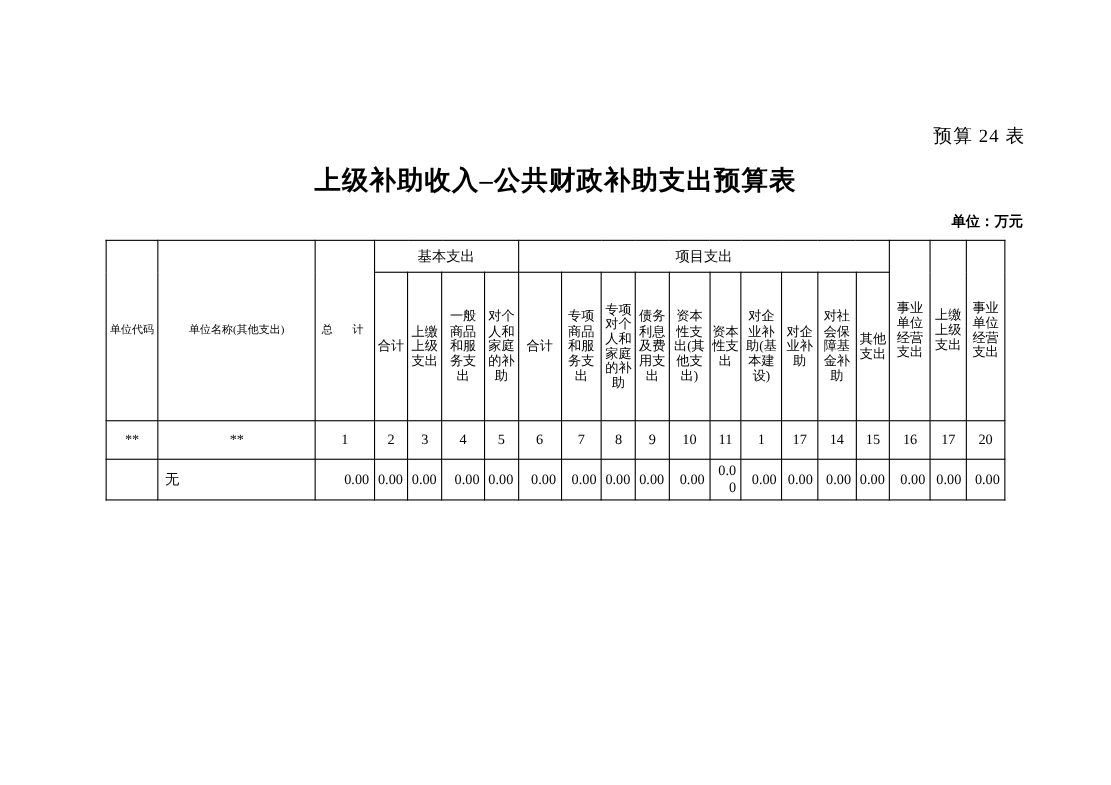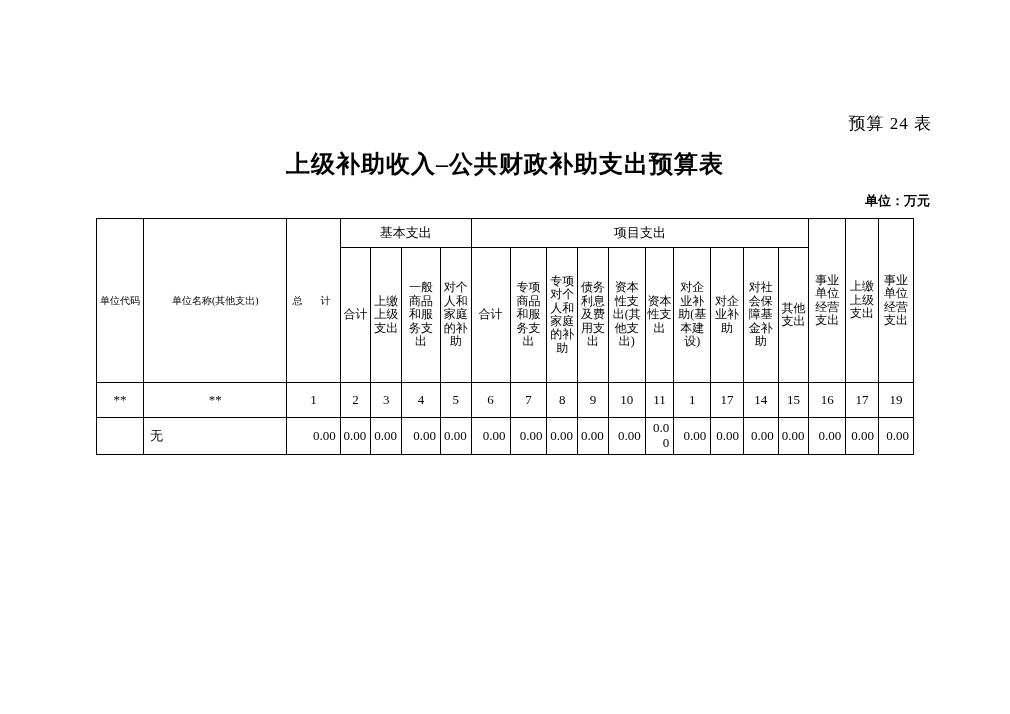"19" td { text: 19 -> 20 }
